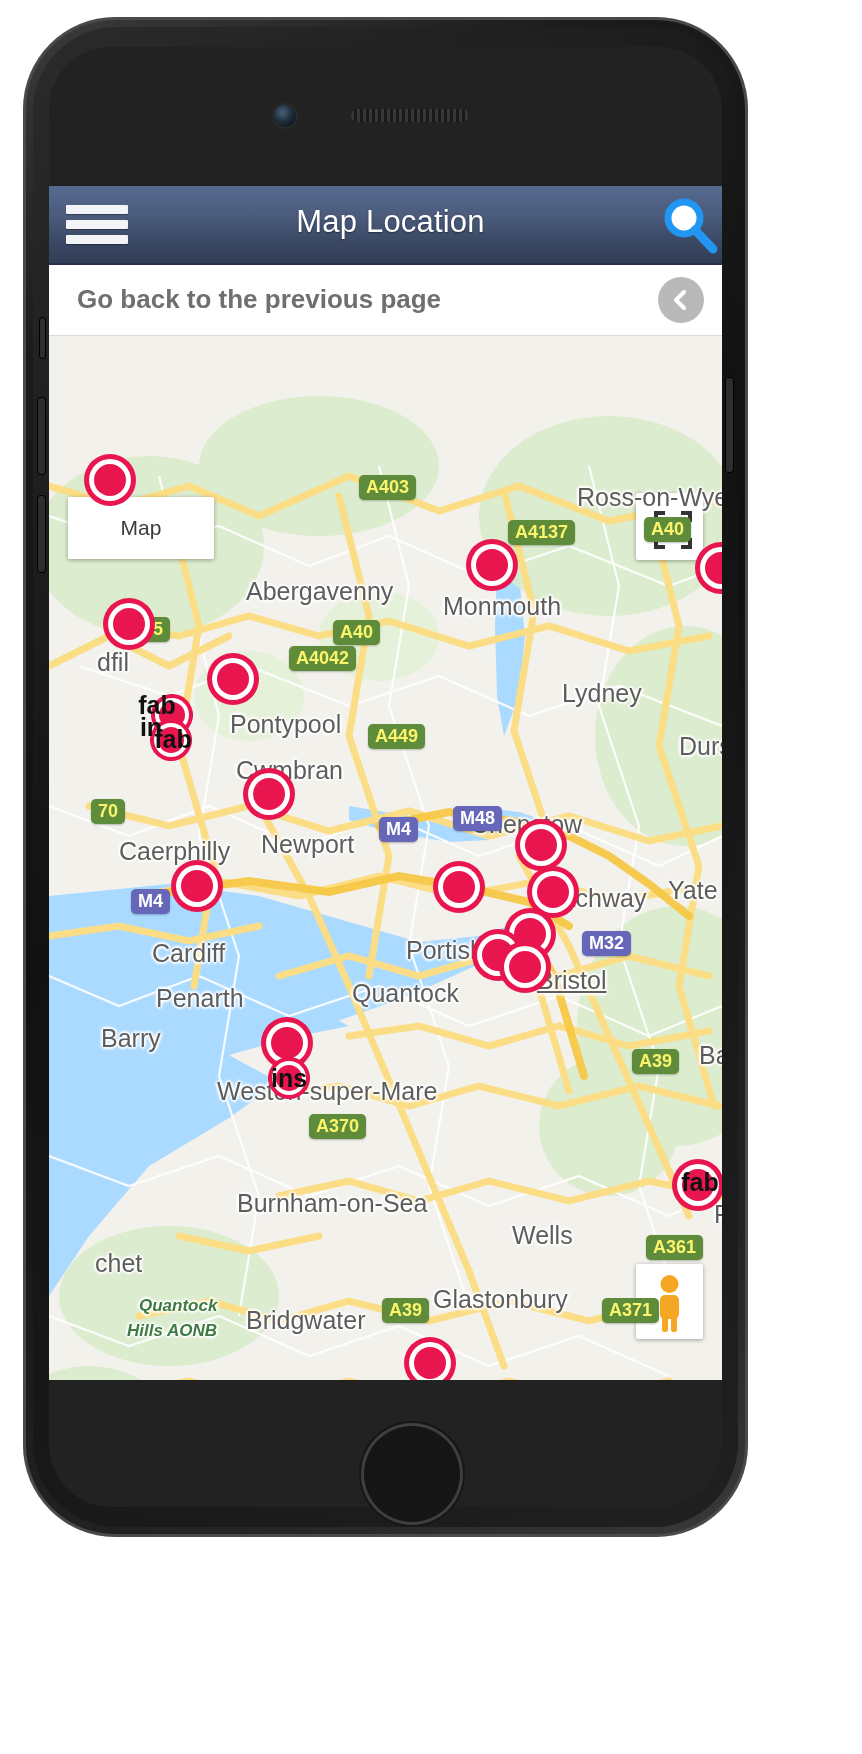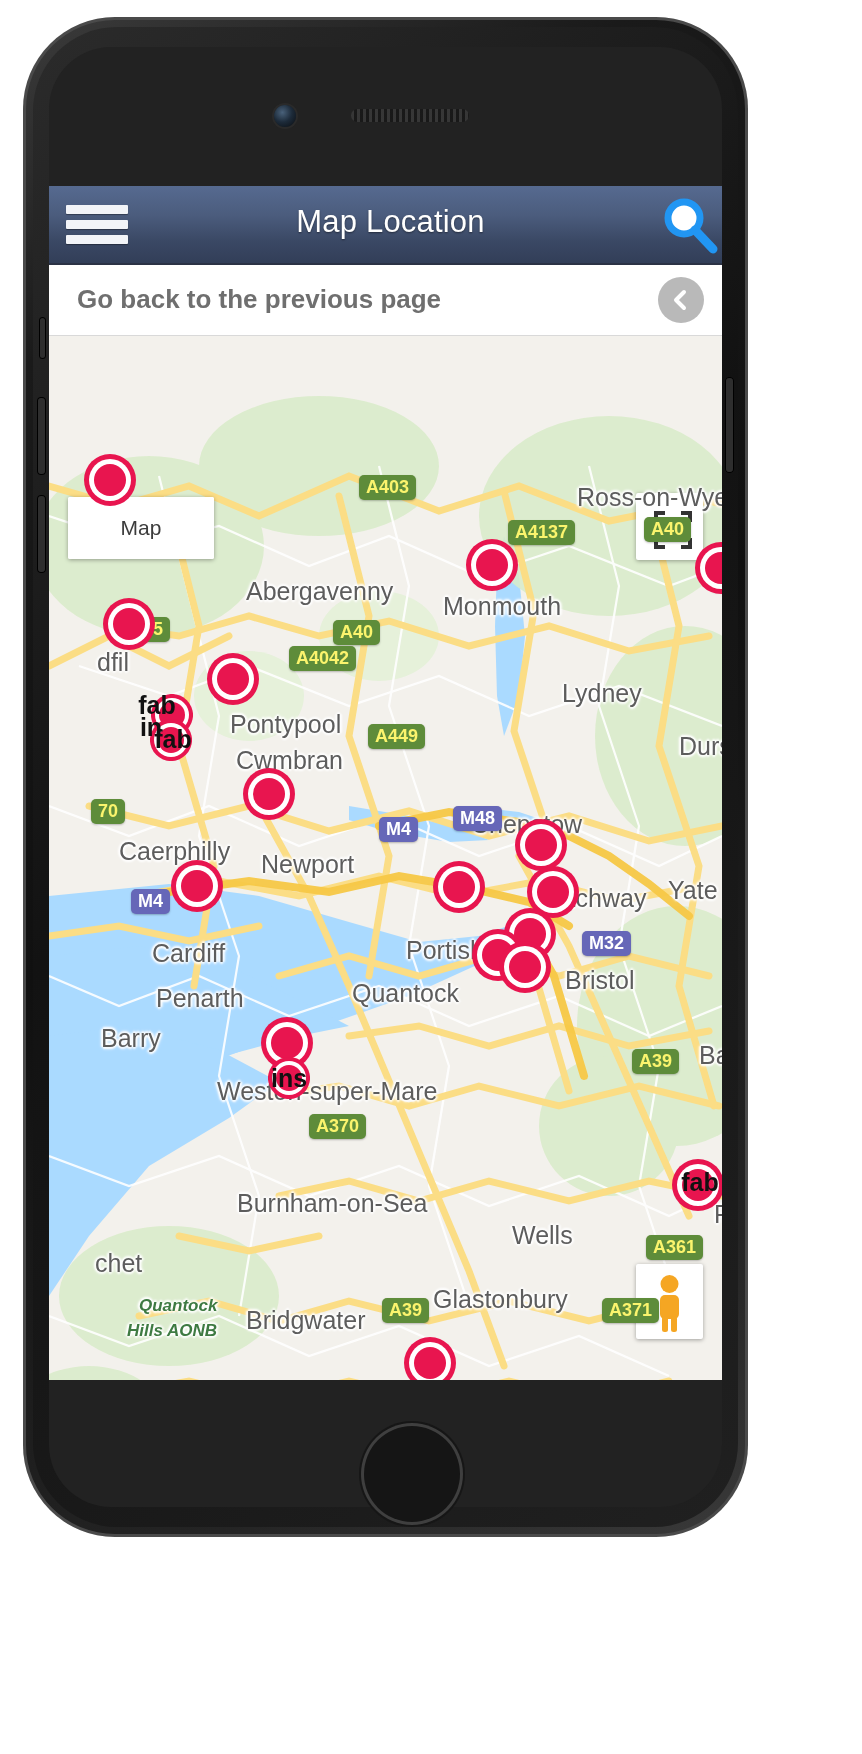"Cwmbran" div.label { top: 410px -> 420px }
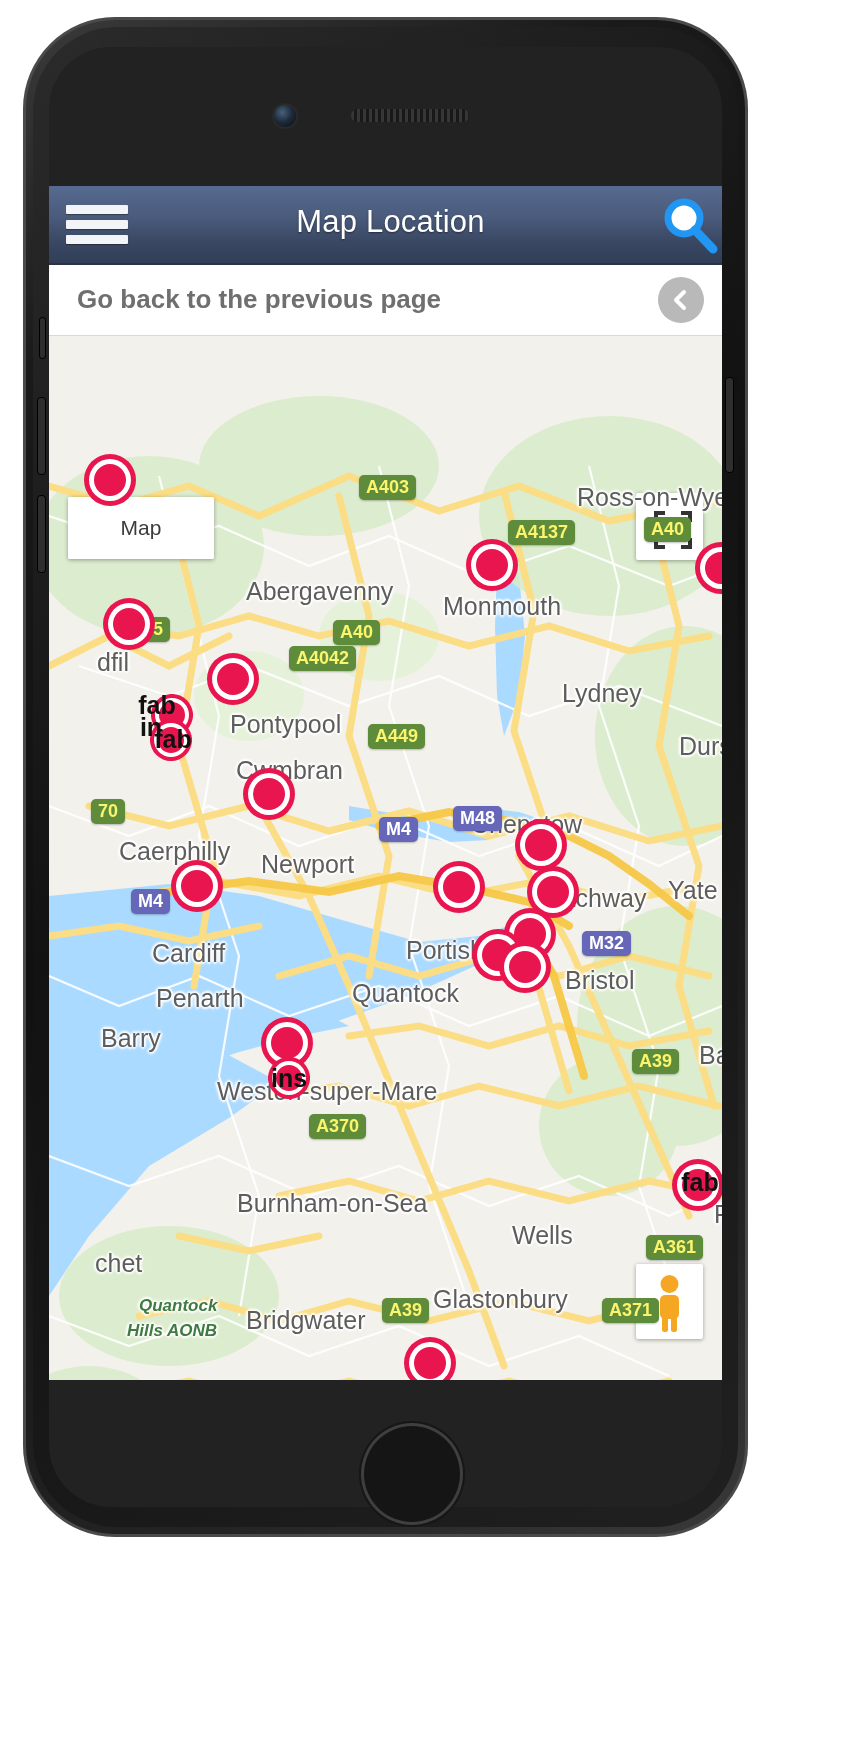"Newport" div.label { margin-top: 20px -> none }
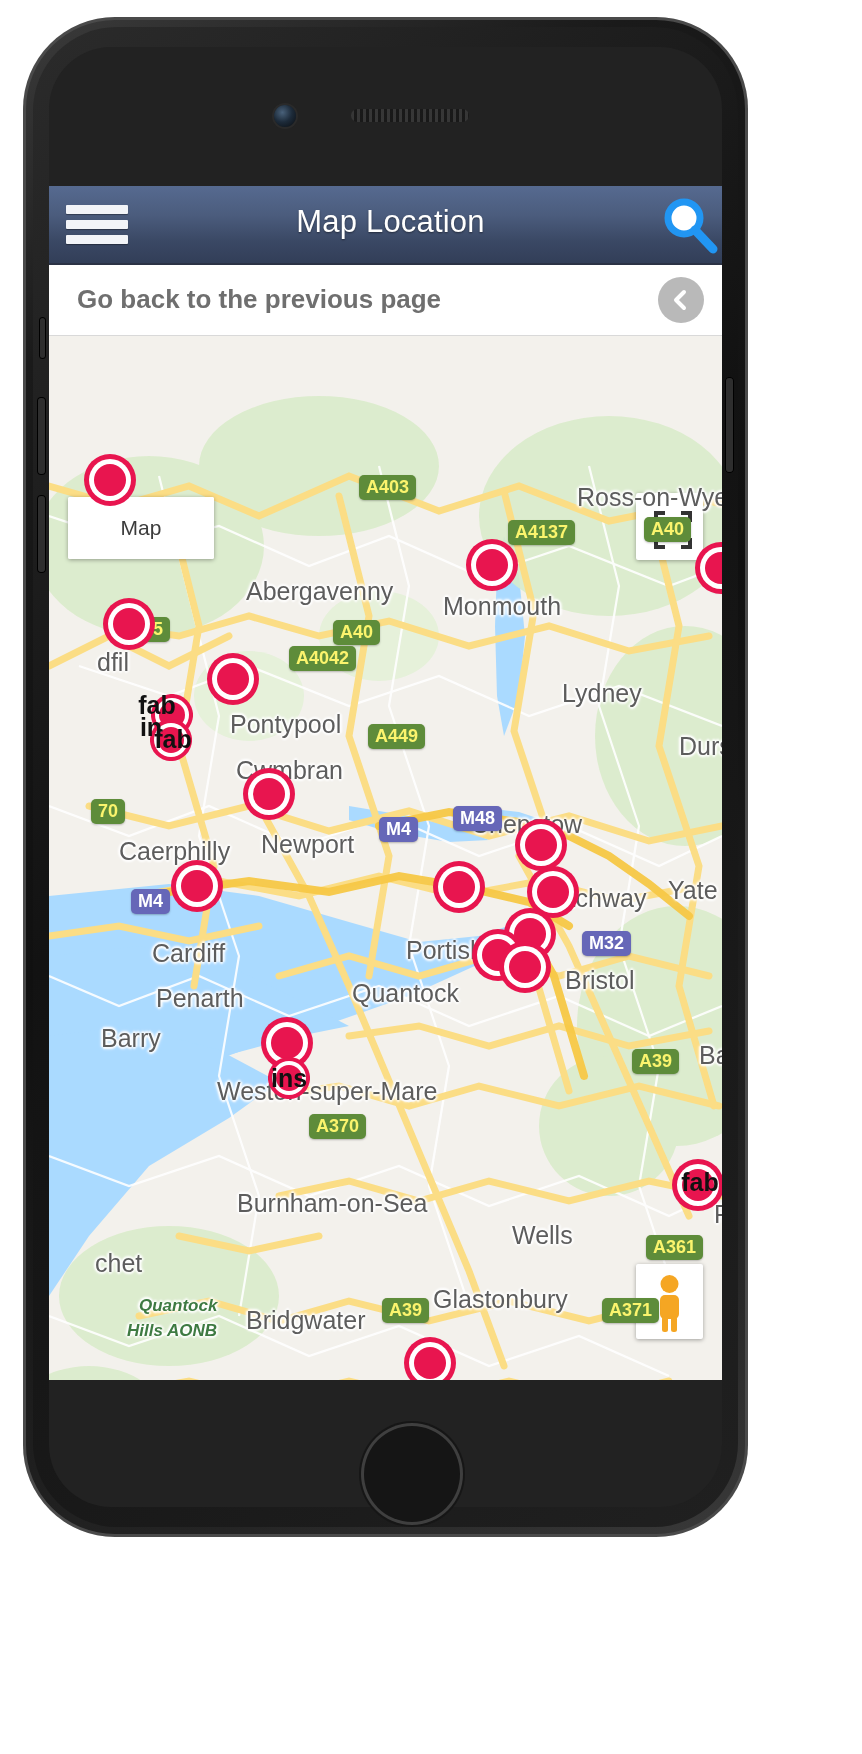"Bristol" div.label { left: 516px -> 488px; text-decoration: none -> underline }
